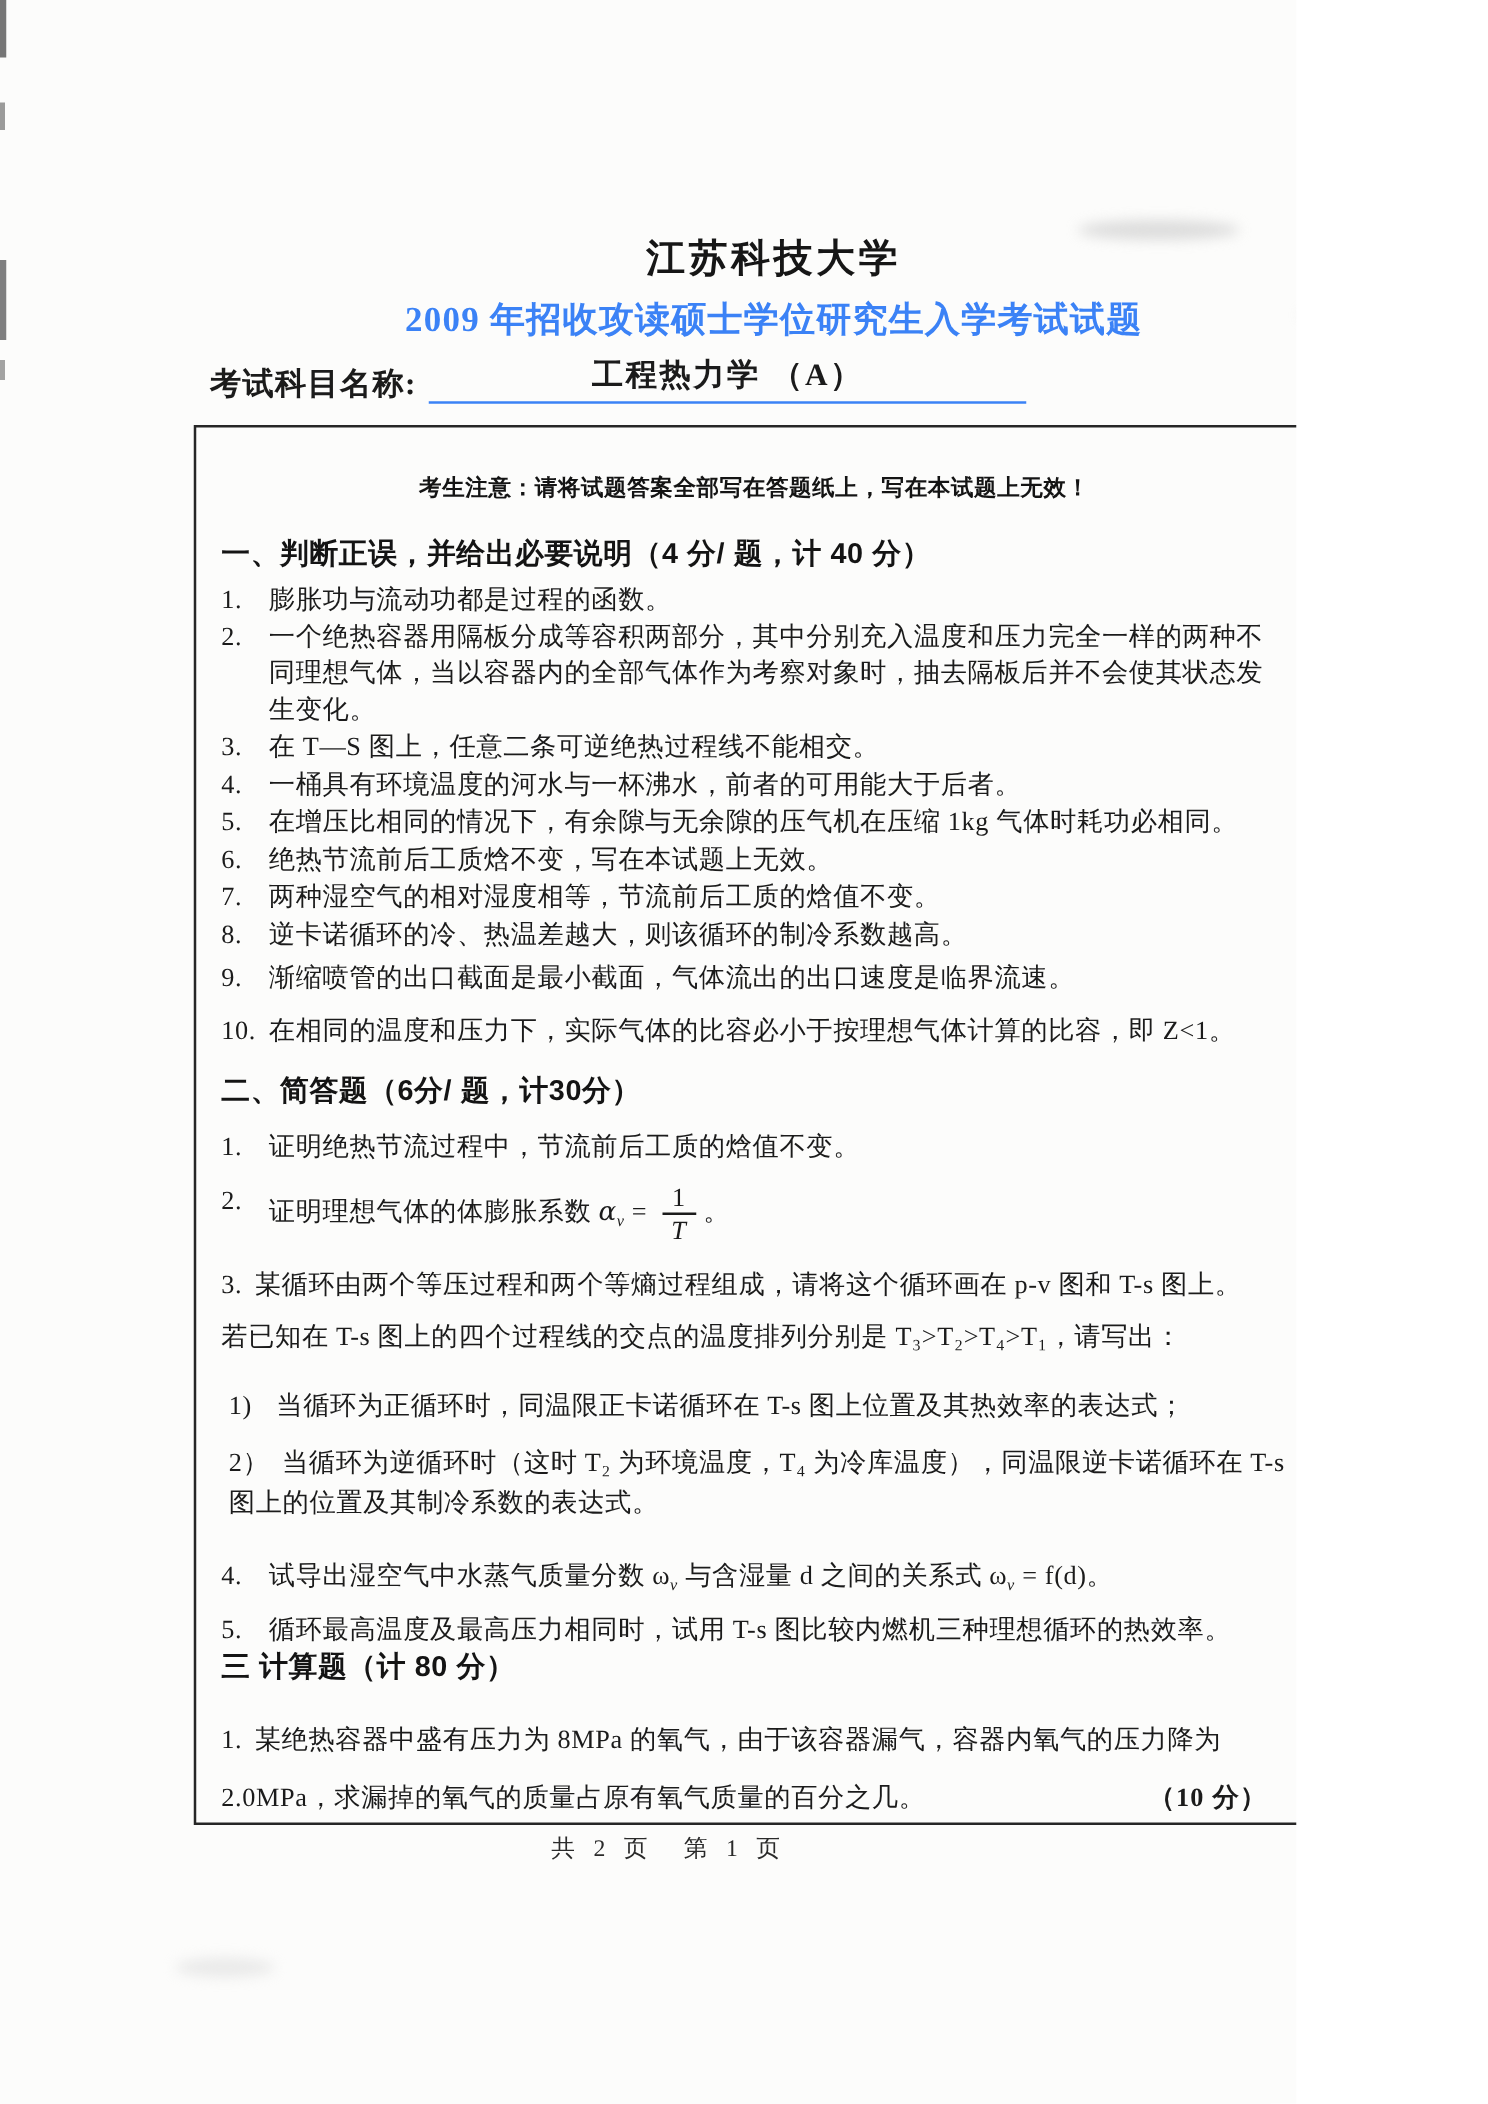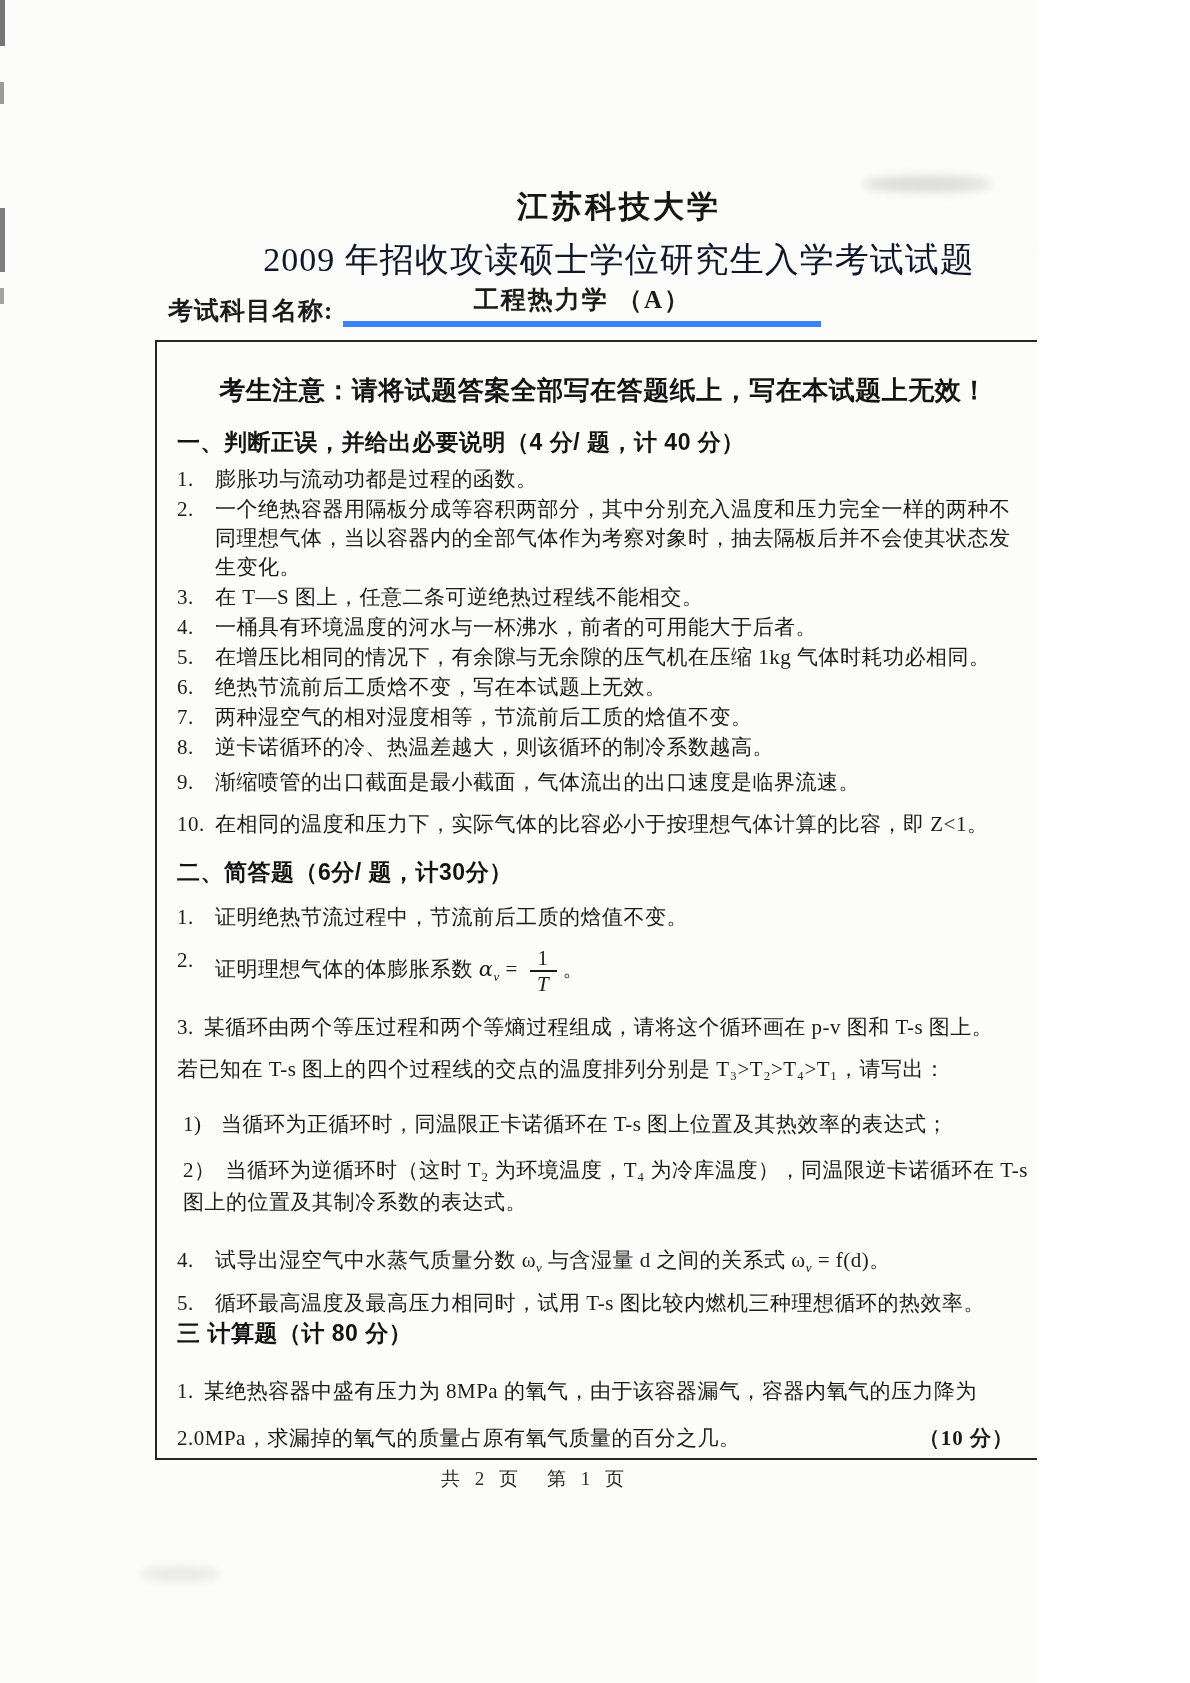"2009 年招收攻读硕士学位研究生入学考试试题" .exam-title { color: #0f172a -> #3b82f6; font-size: 34px -> 28px; font-weight: 400 -> 700 }
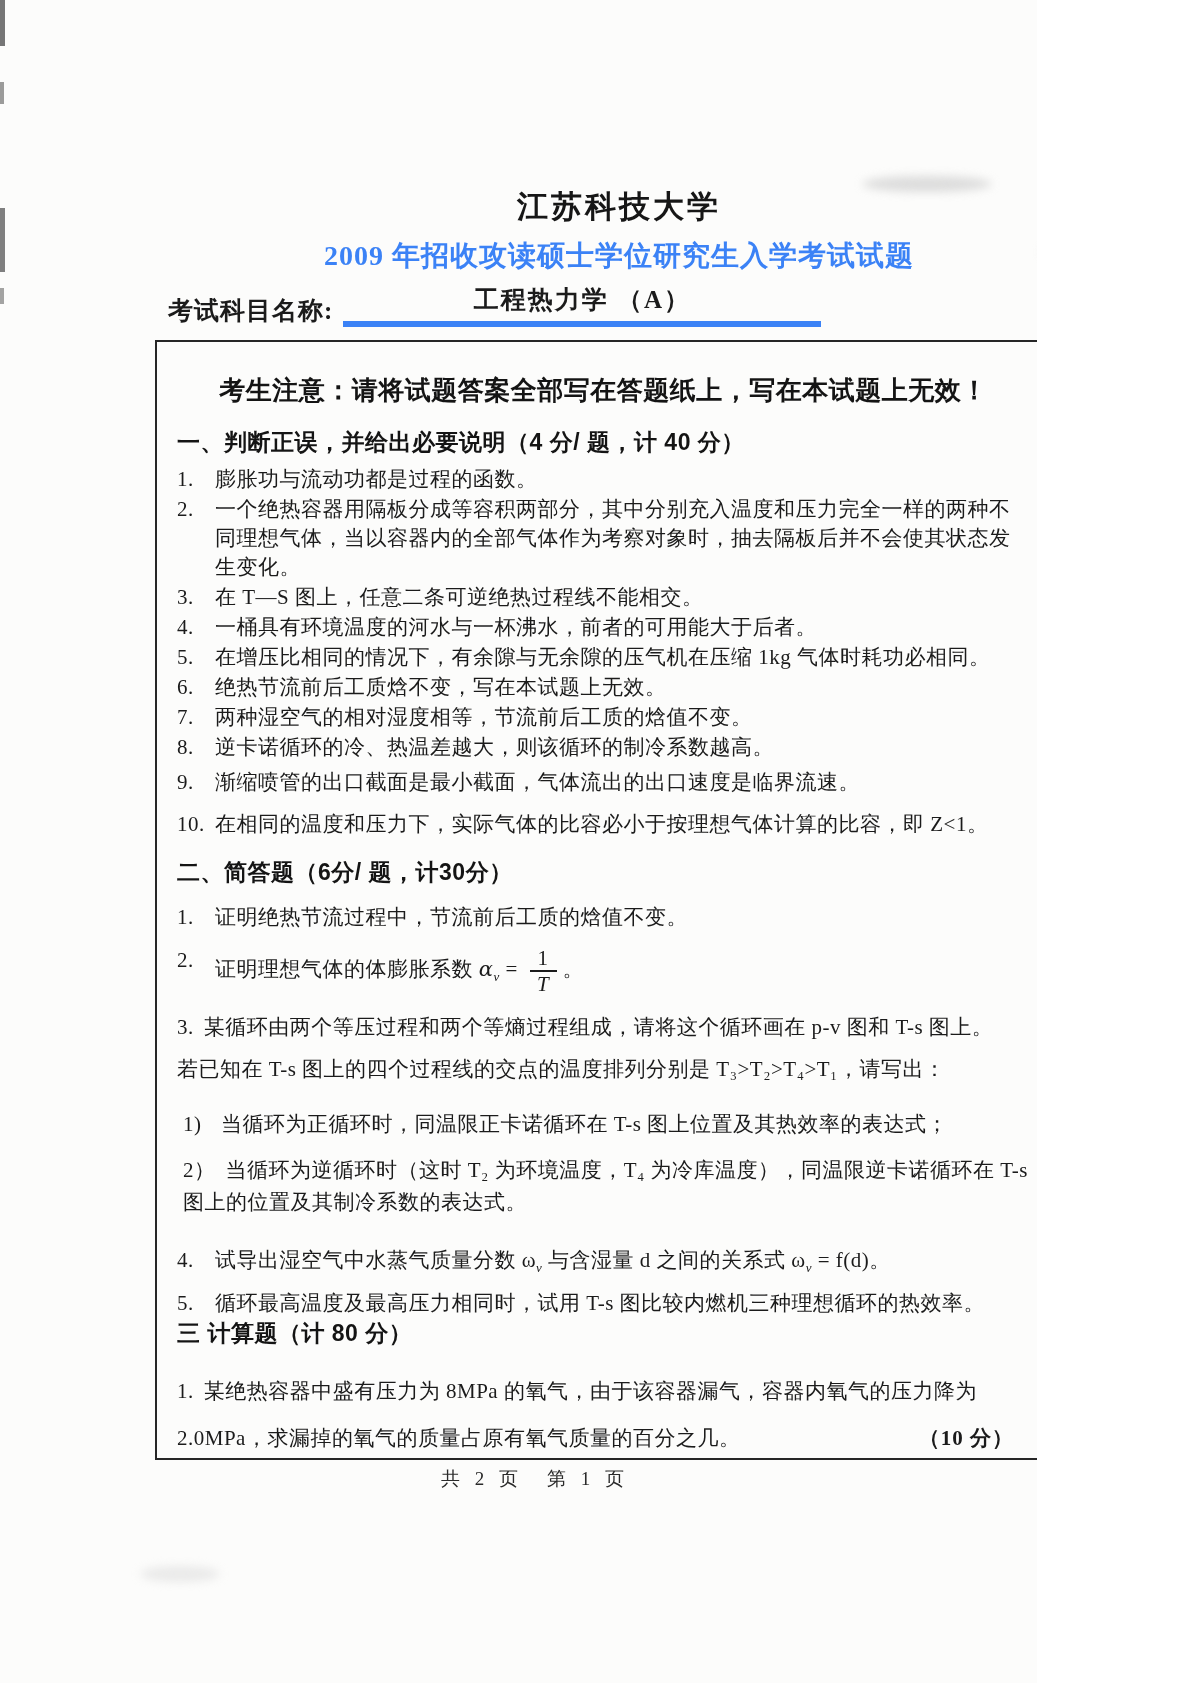"工程热力学 （A）" .subject-line { border-bottom: 6px solid #3b82f6 -> 2px solid #3b82f6 }
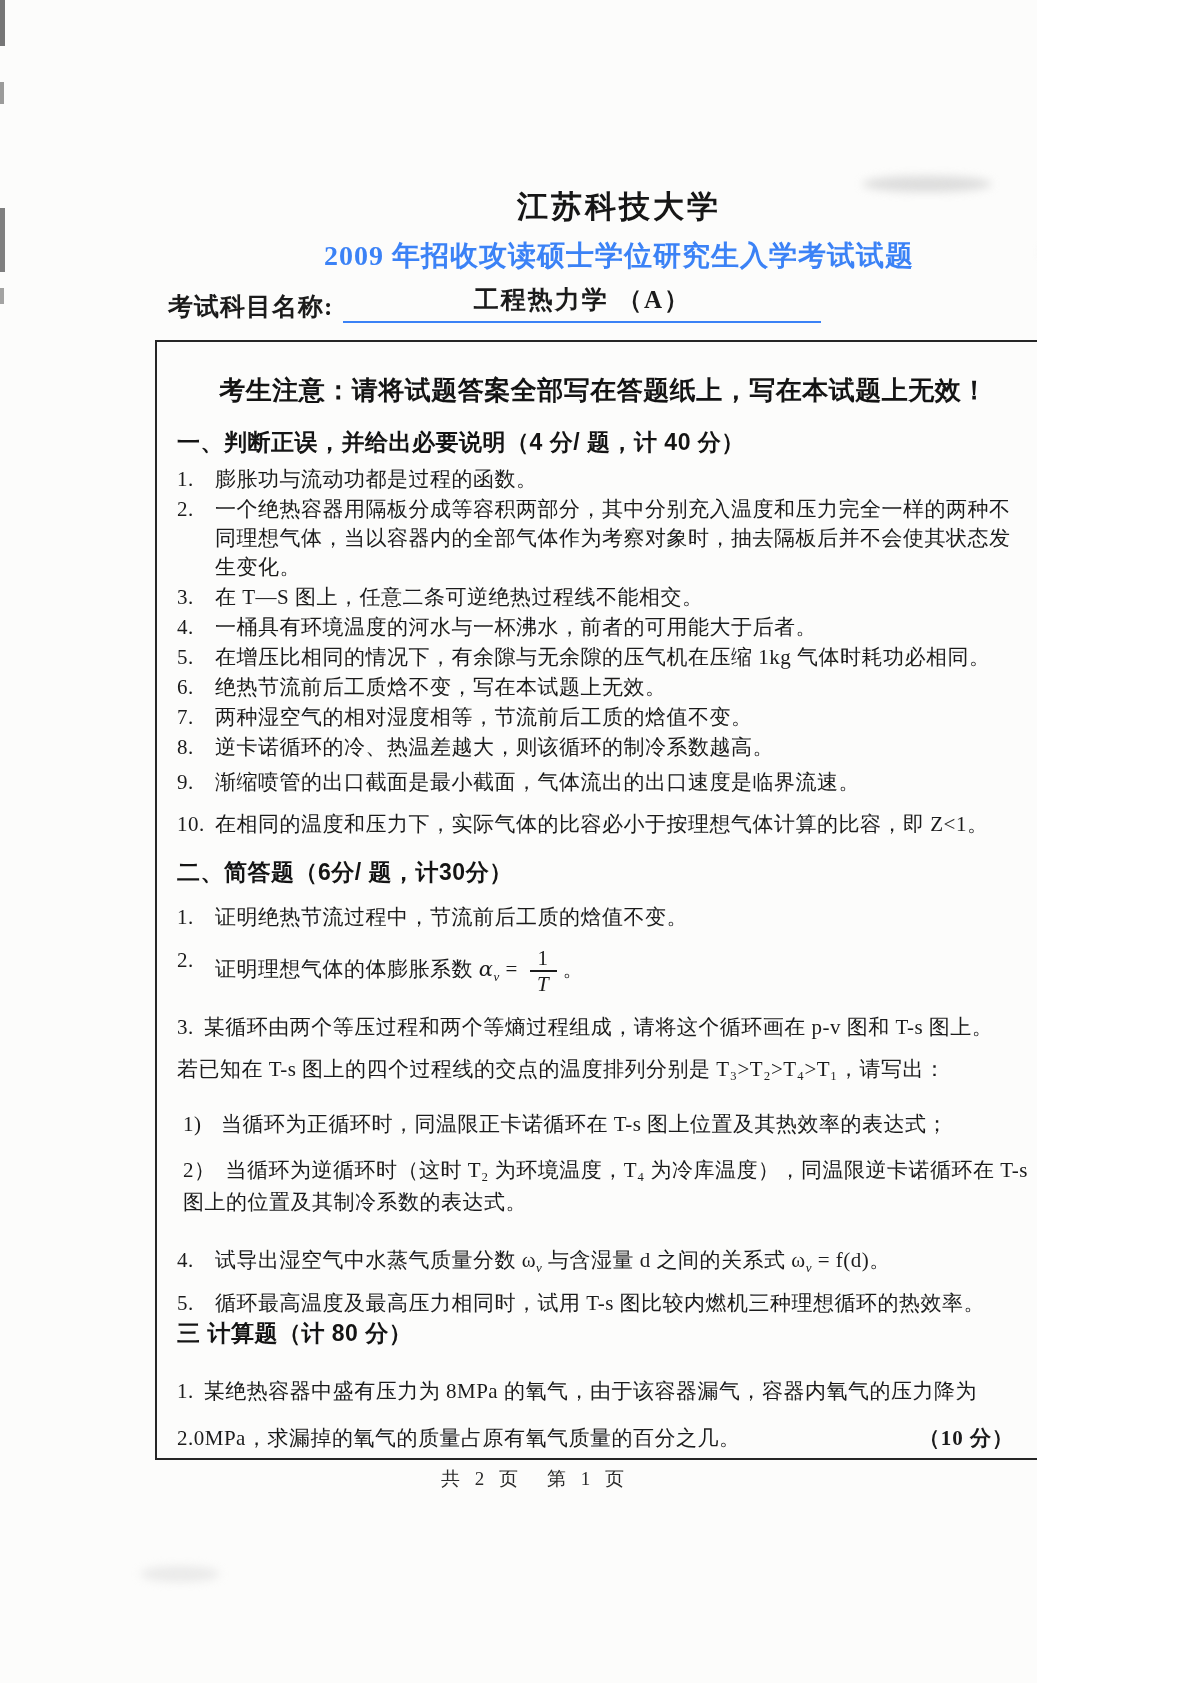"考生注意：请将试题答案全部写在答题纸上，写在本试题上无效！" .notice { font-size: 26px -> 18px }
